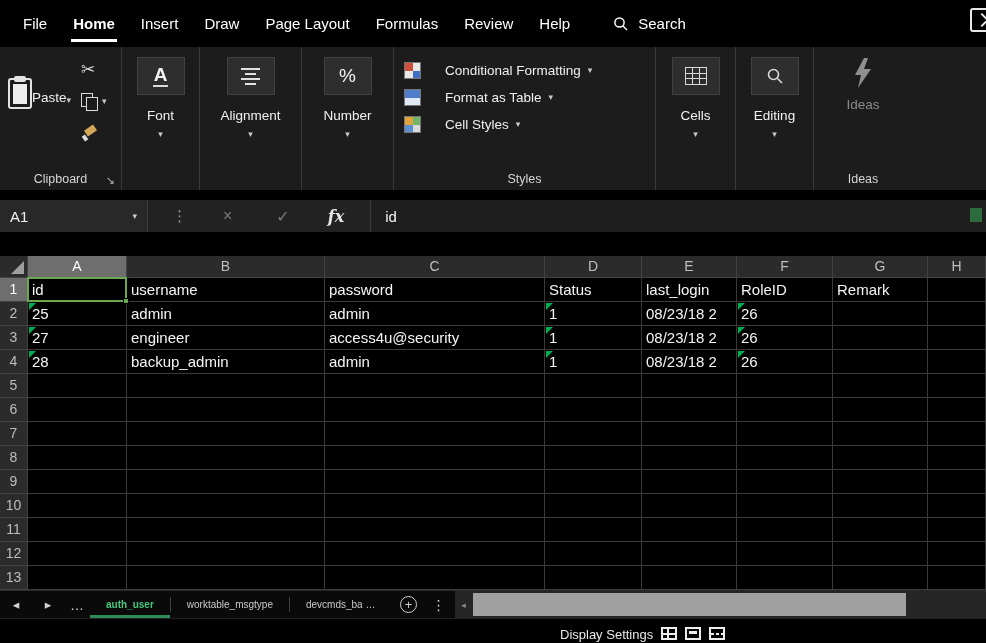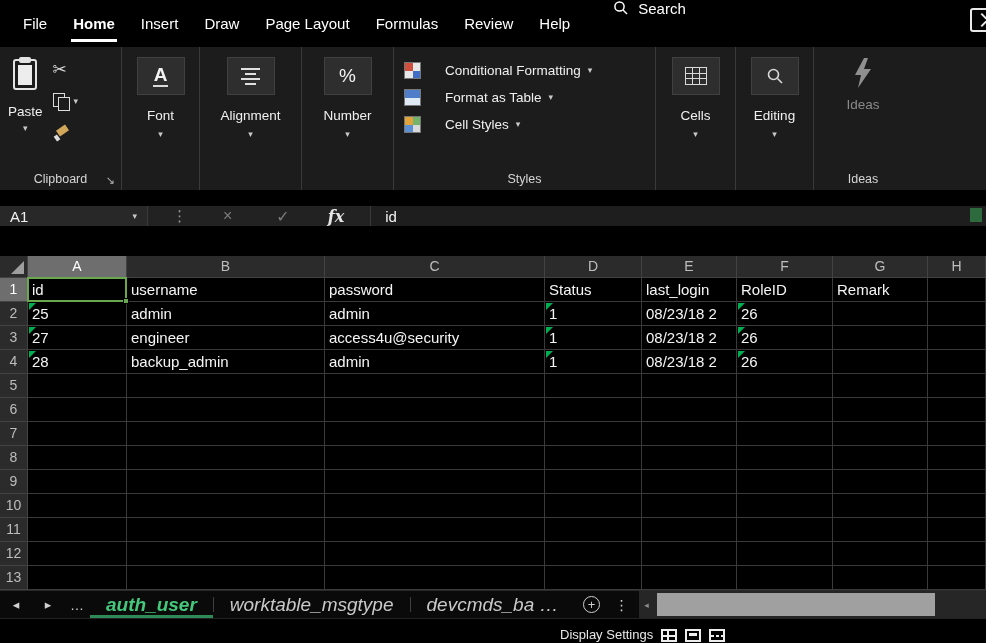"Search" .search-box { align-items: none -> center }
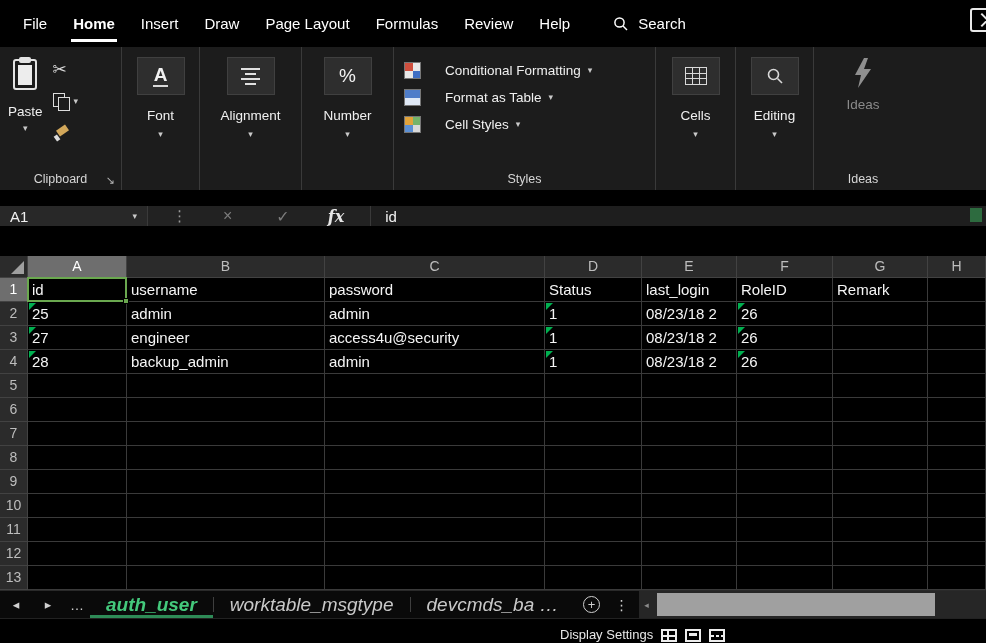"Paste" .big-btn { flex-direction: column -> row }
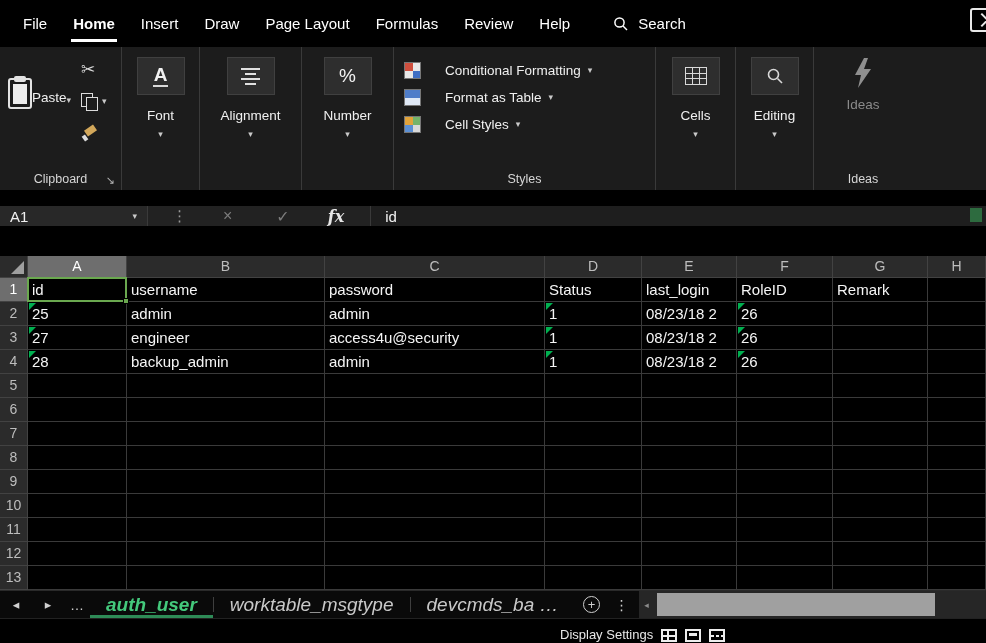"A1" .fb-inner { height: 20px -> 32px }
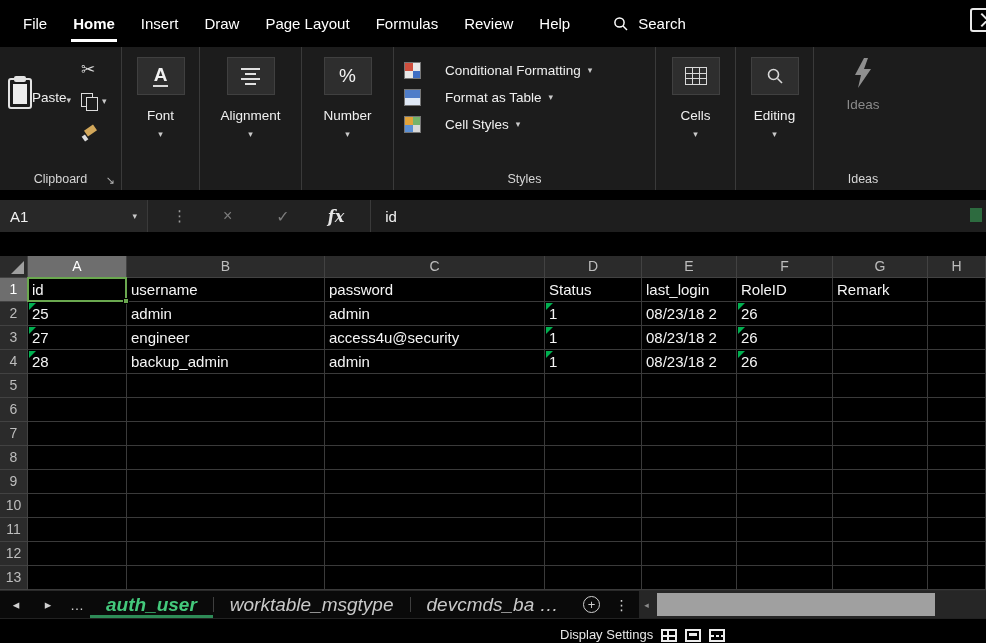"auth_user" .sheet-tab { font-size: 19px -> 10px; font-style: italic -> none }
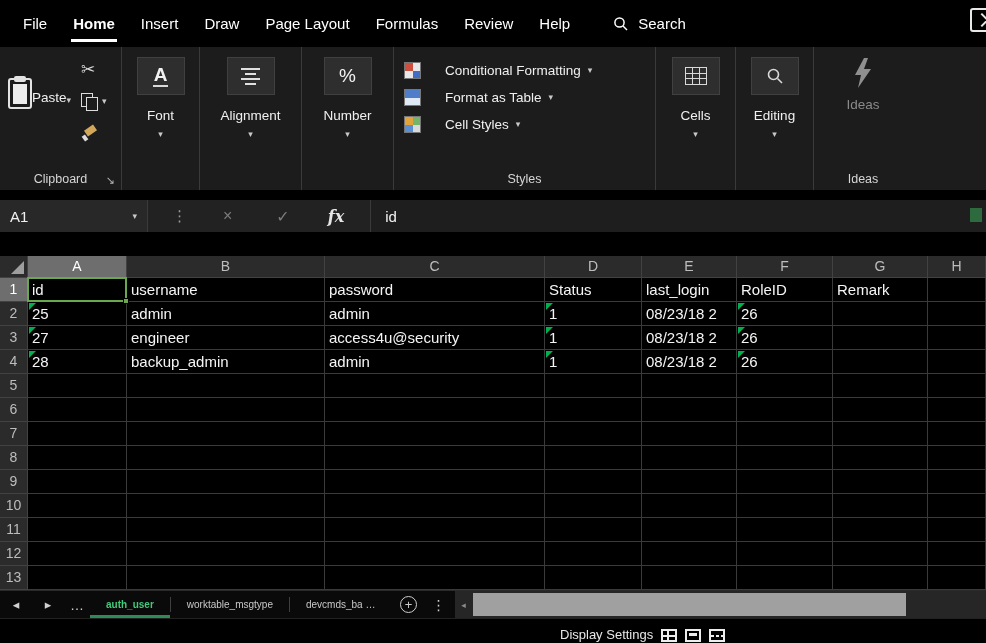"Display Settings" .sb-cluster { align-items: flex-end -> flex-start }
